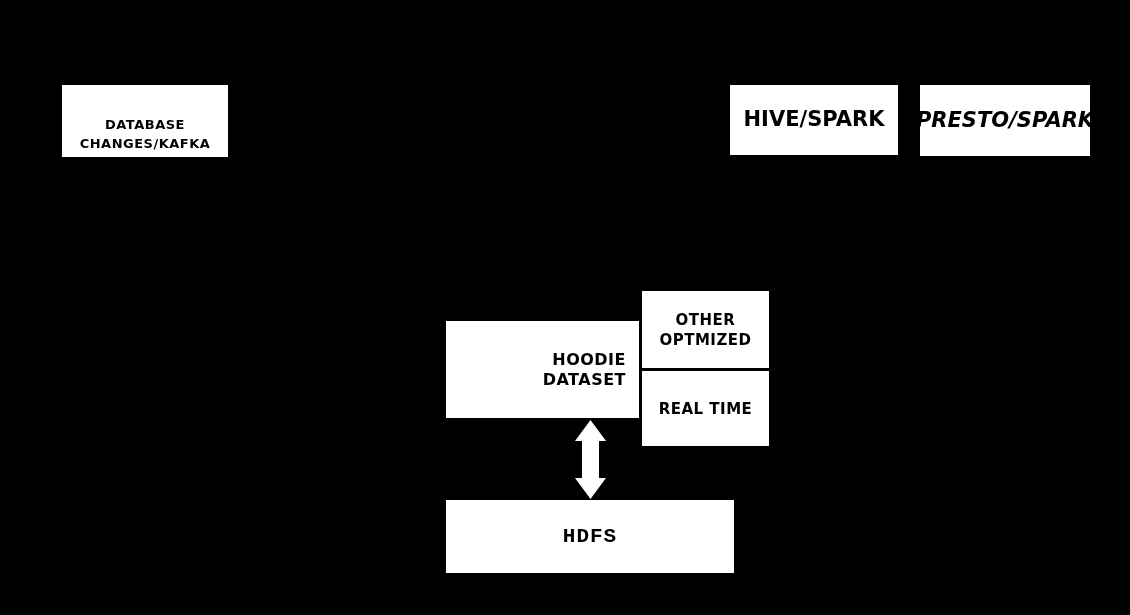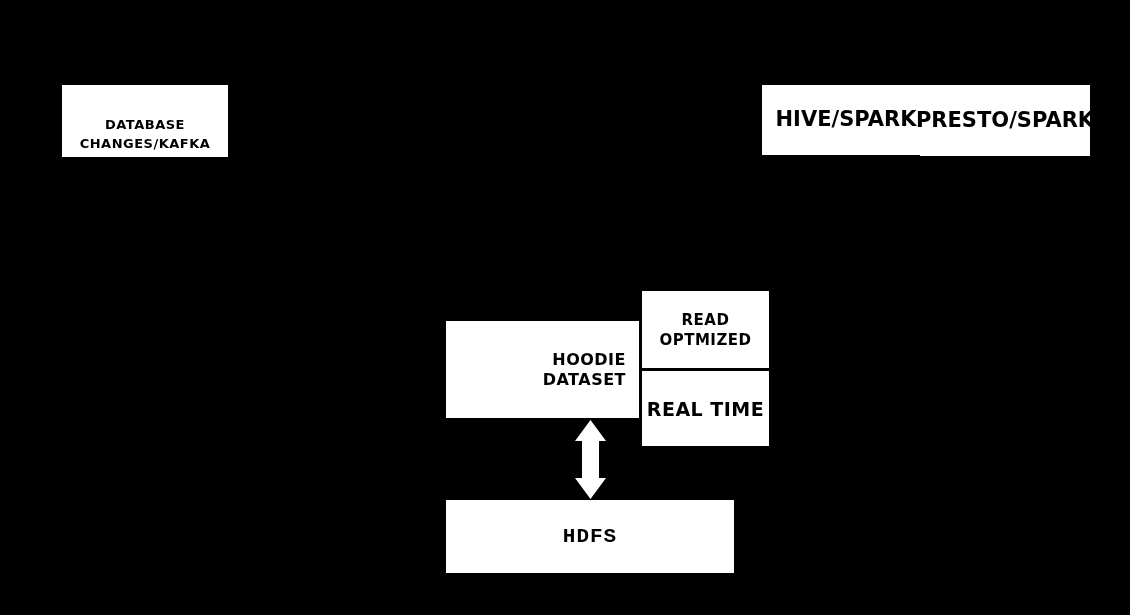"HIVE/SPARK" #box-hive-spark { margin-left: 32px -> none }
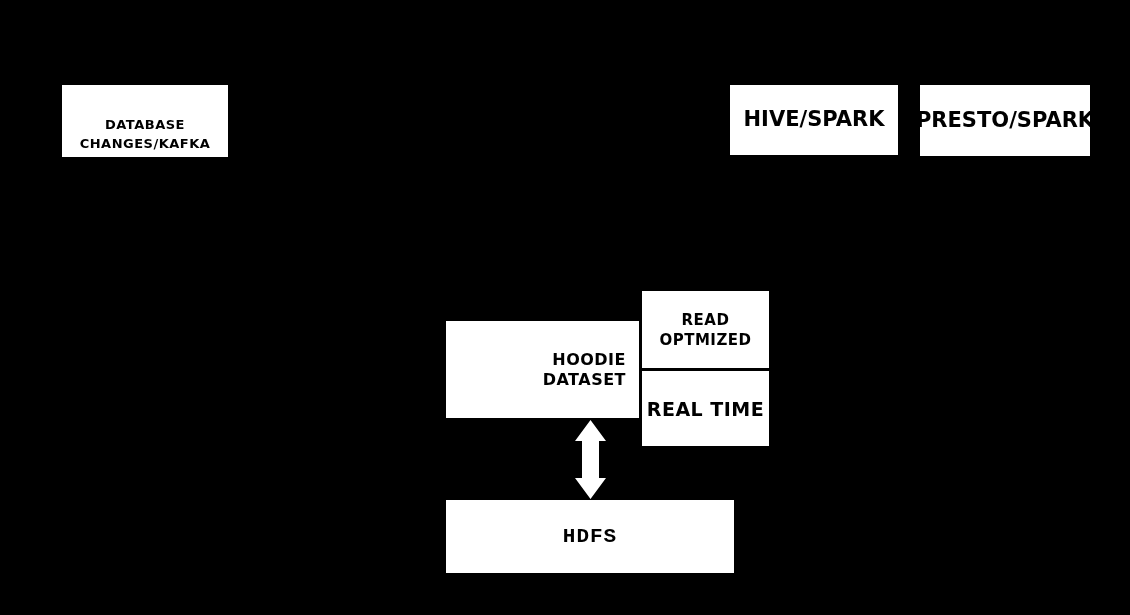"PRESTO/SPARK" #box-presto-spark .label { font-style: none -> italic }
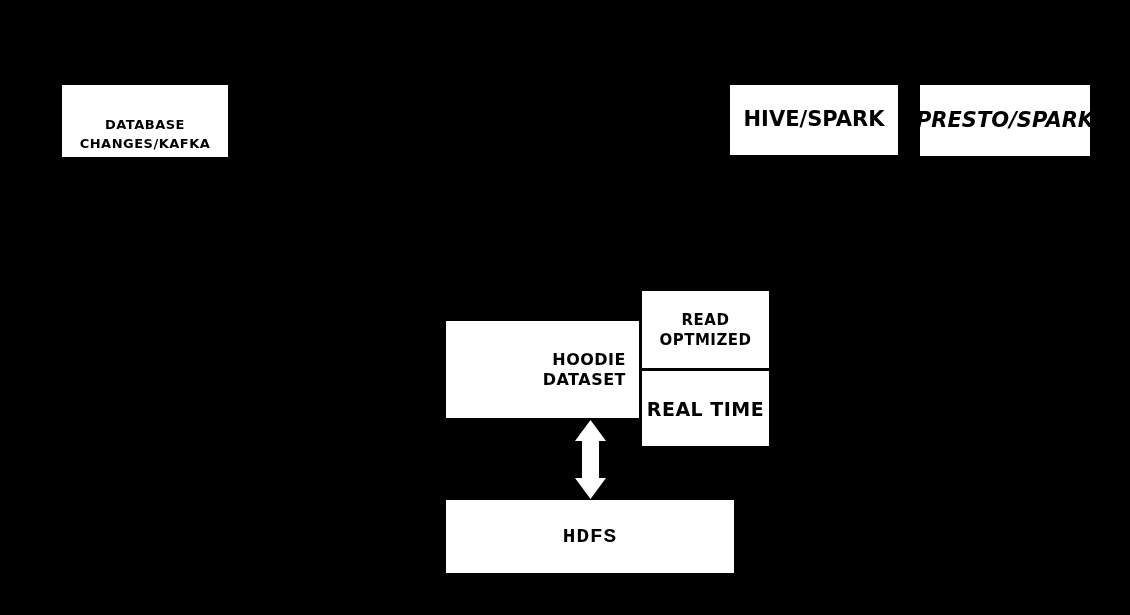"READ" span.label { text: READ -> OTHER }
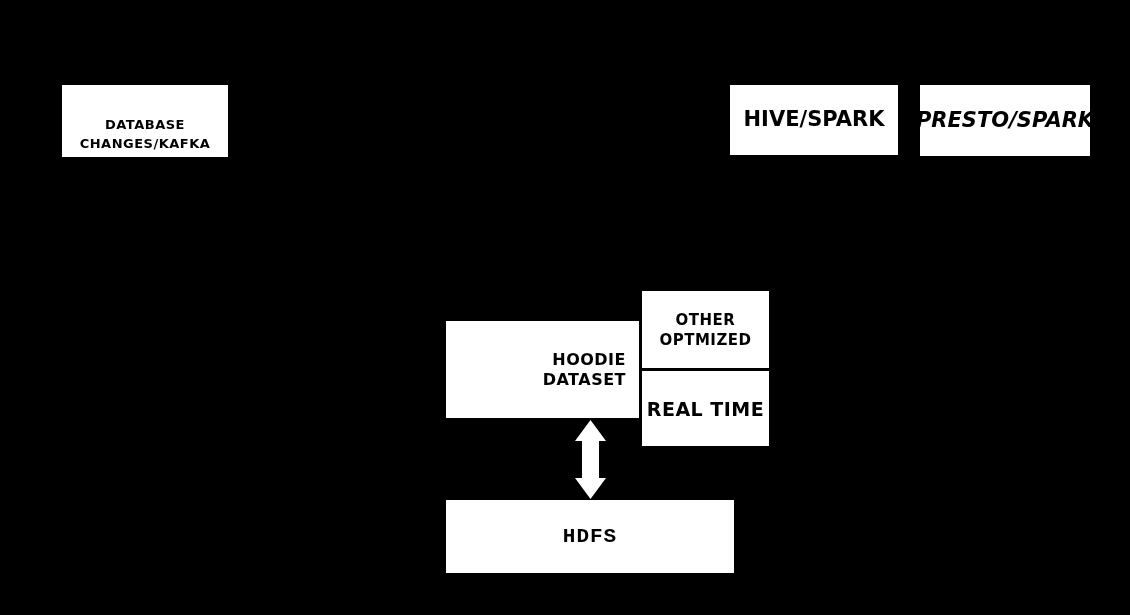"REAL TIME" #box-real-time .label { font-size: 19px -> 15px }
